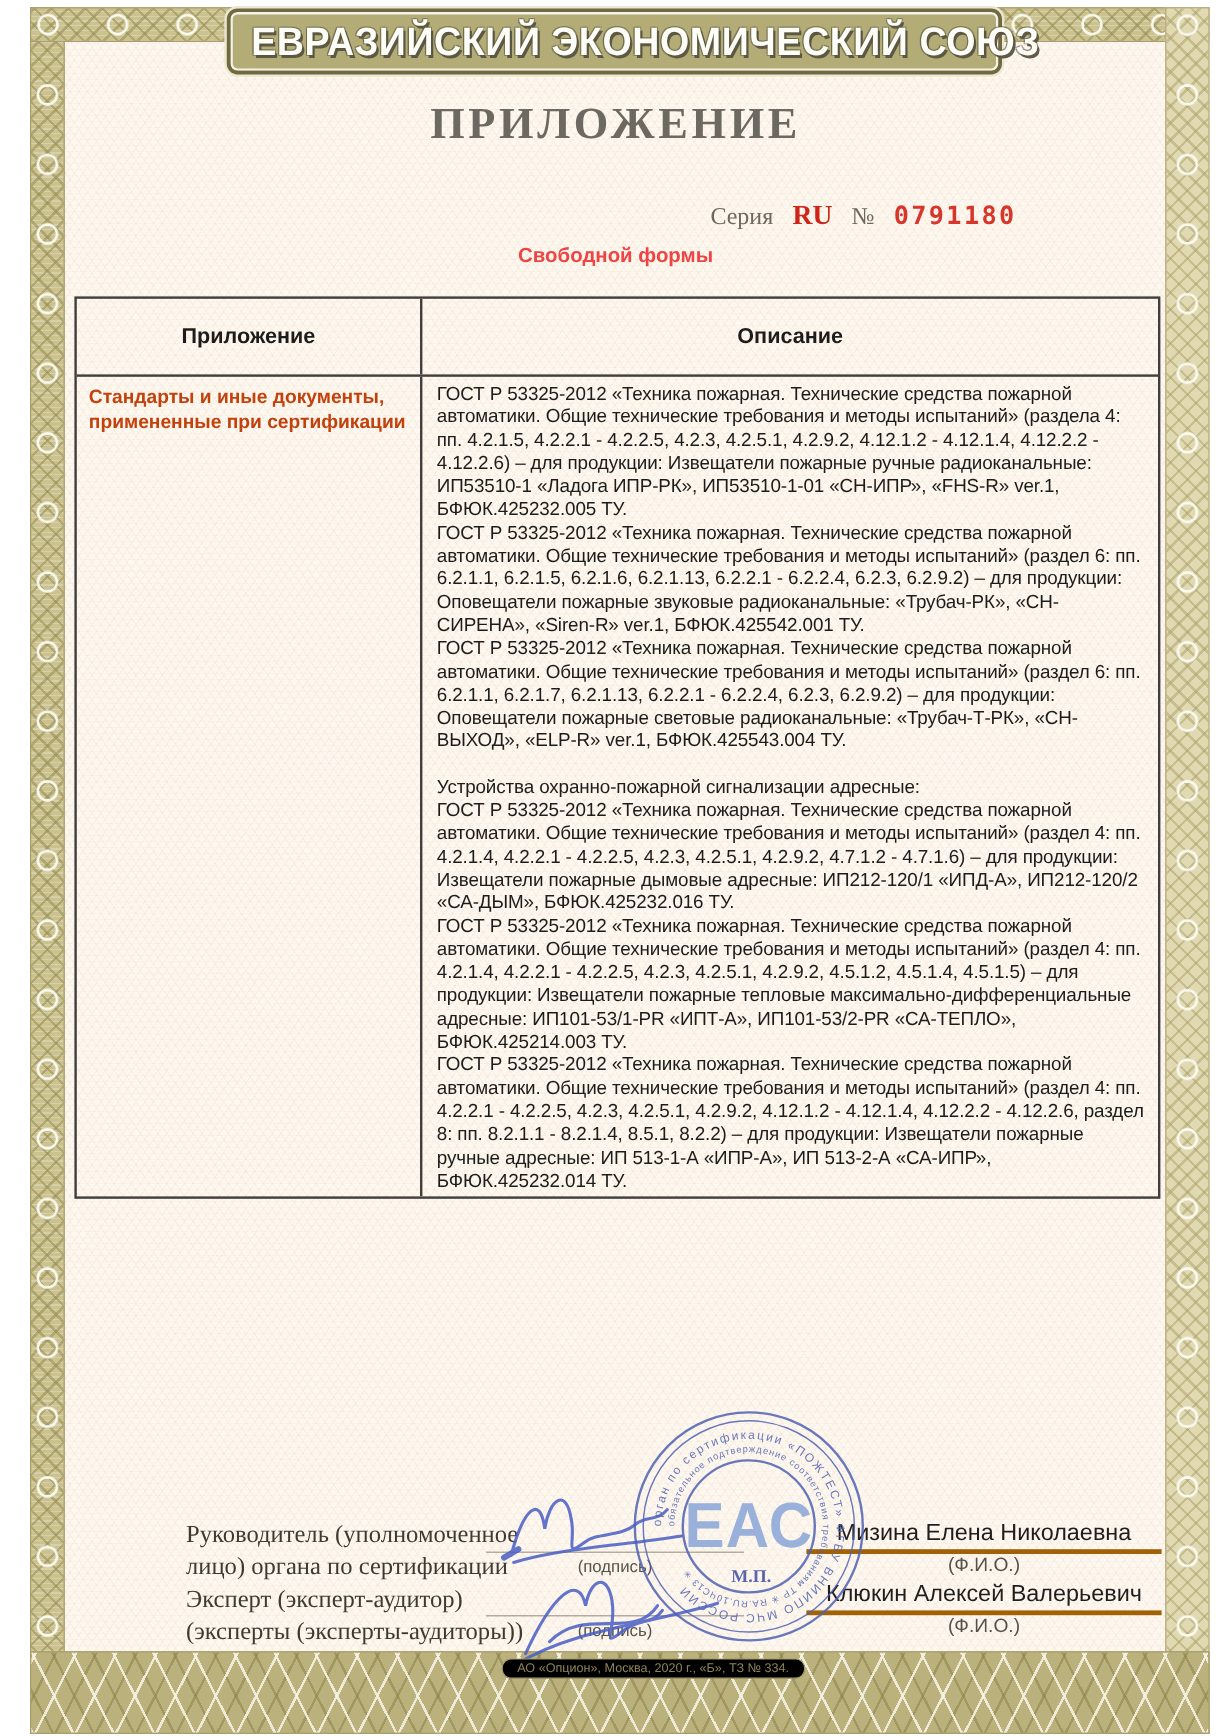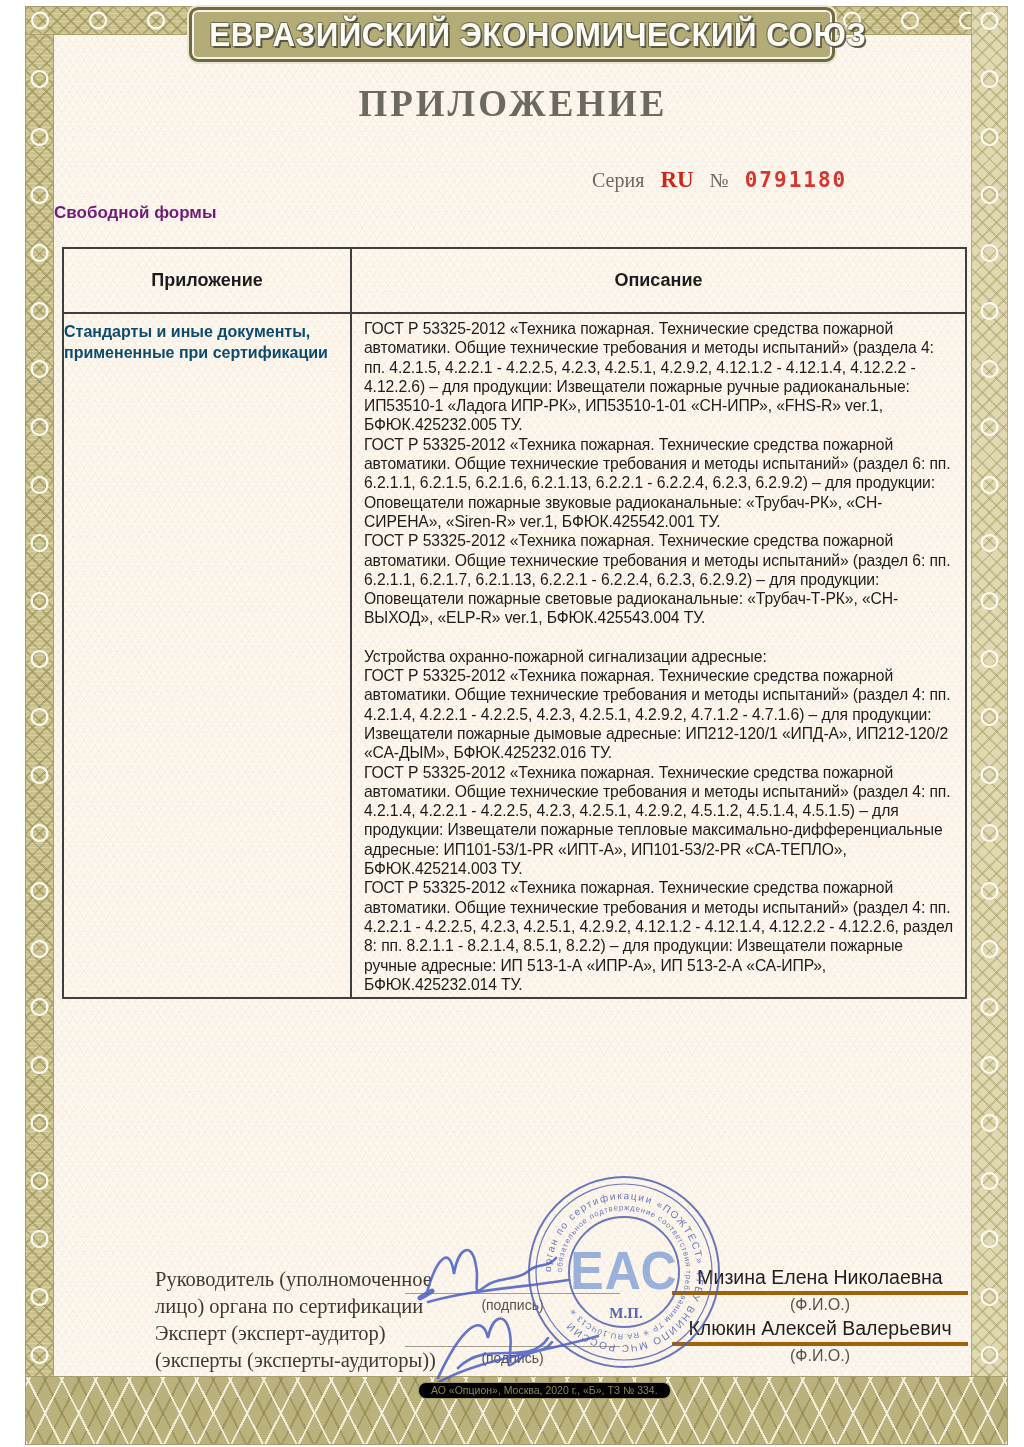"Свободной формы" .form-note { color: #701a75 -> #ef4444; text-align: left -> center }
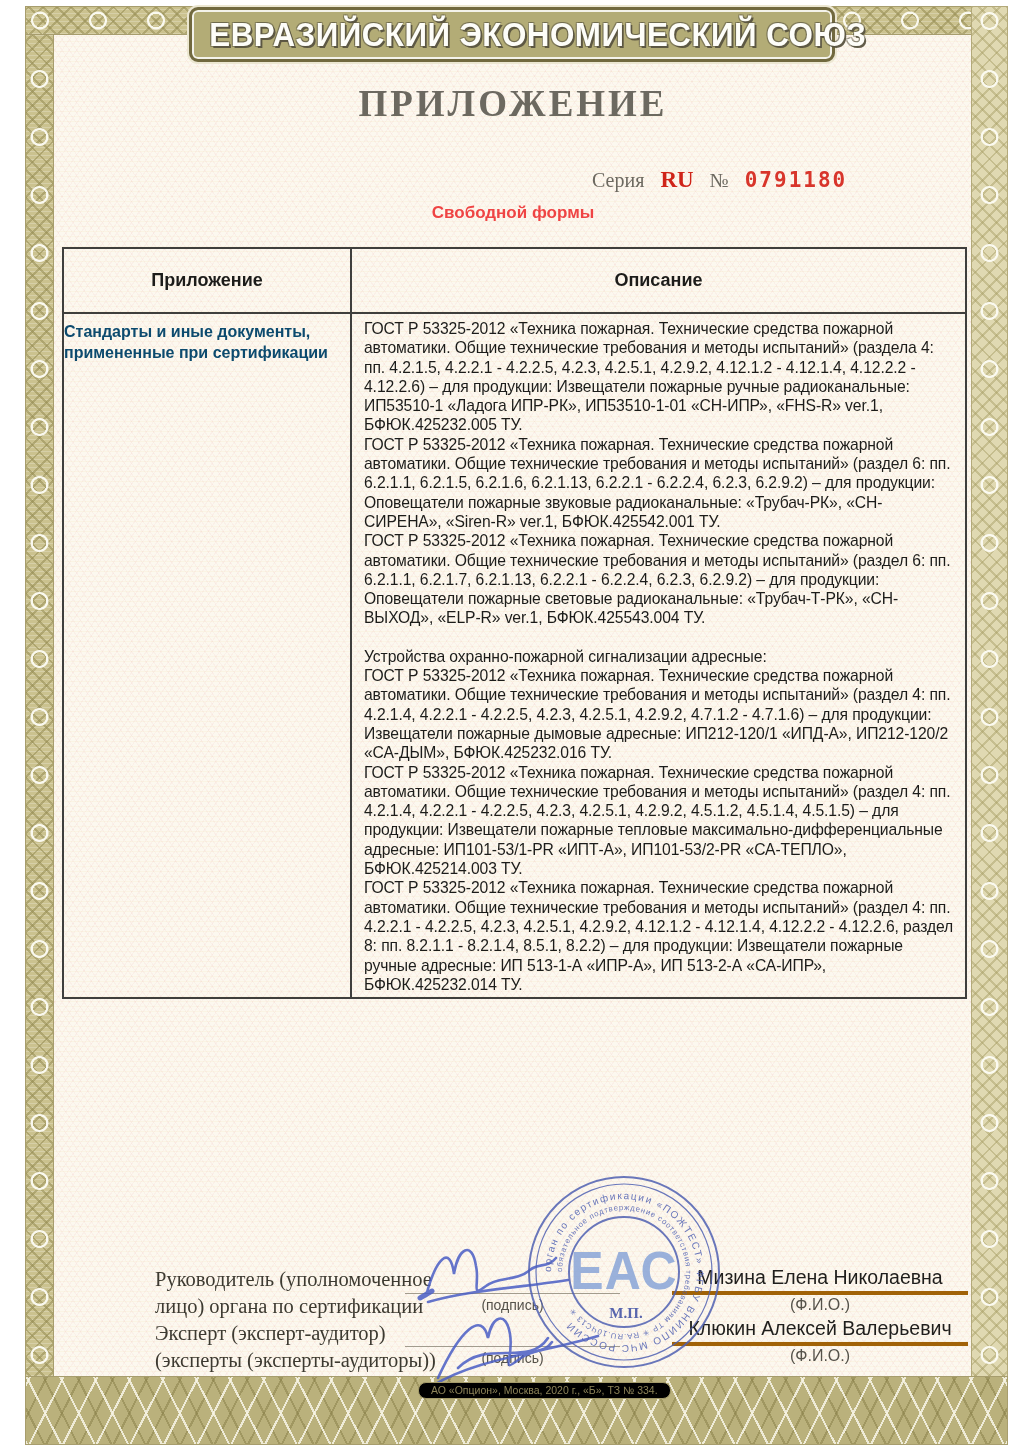"Стандарты и иные документы, примененные" .cell-appendix { color: #0c4a6e -> #c2410c; padding: 8px 0 -> 8px 10px }
